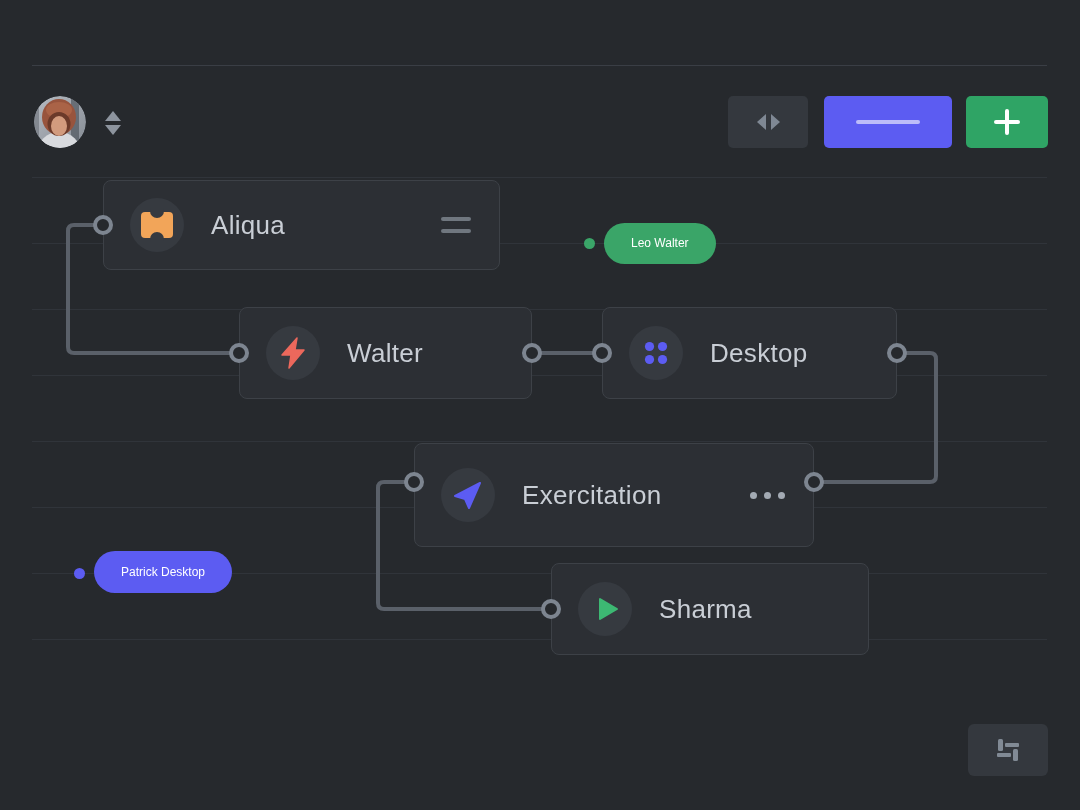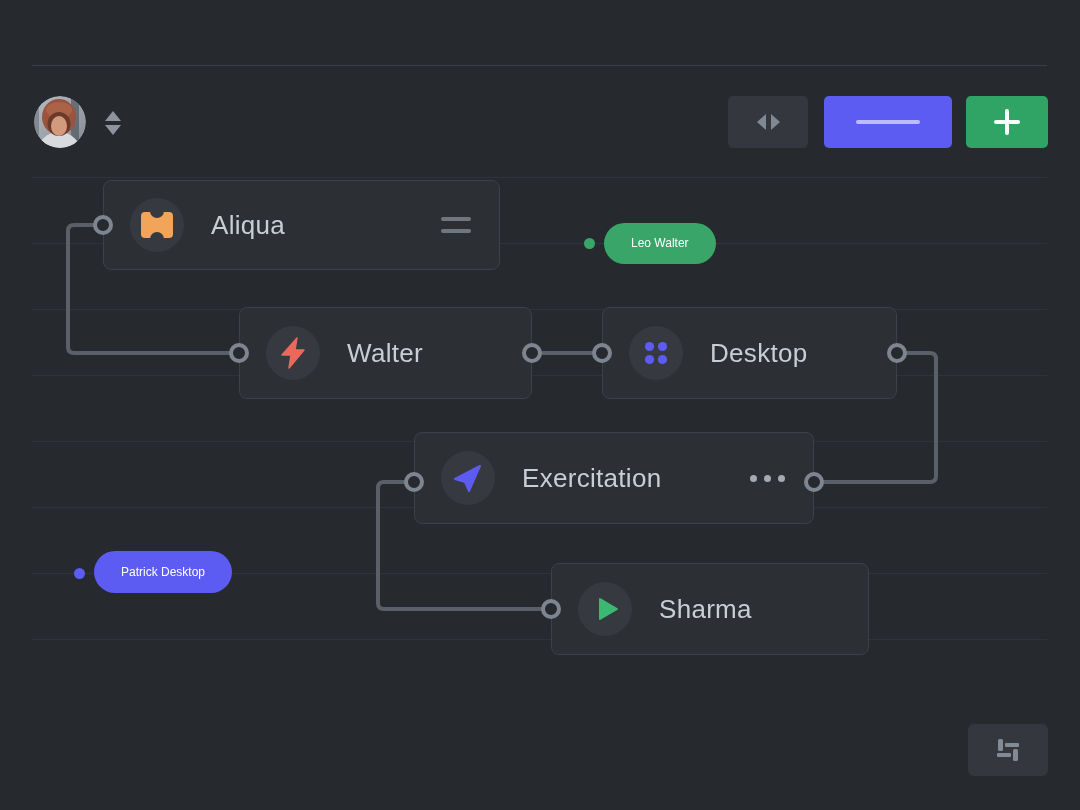"Exercitation" #node-exercitation { height: 92px -> 104px; top: 432px -> 443px }
